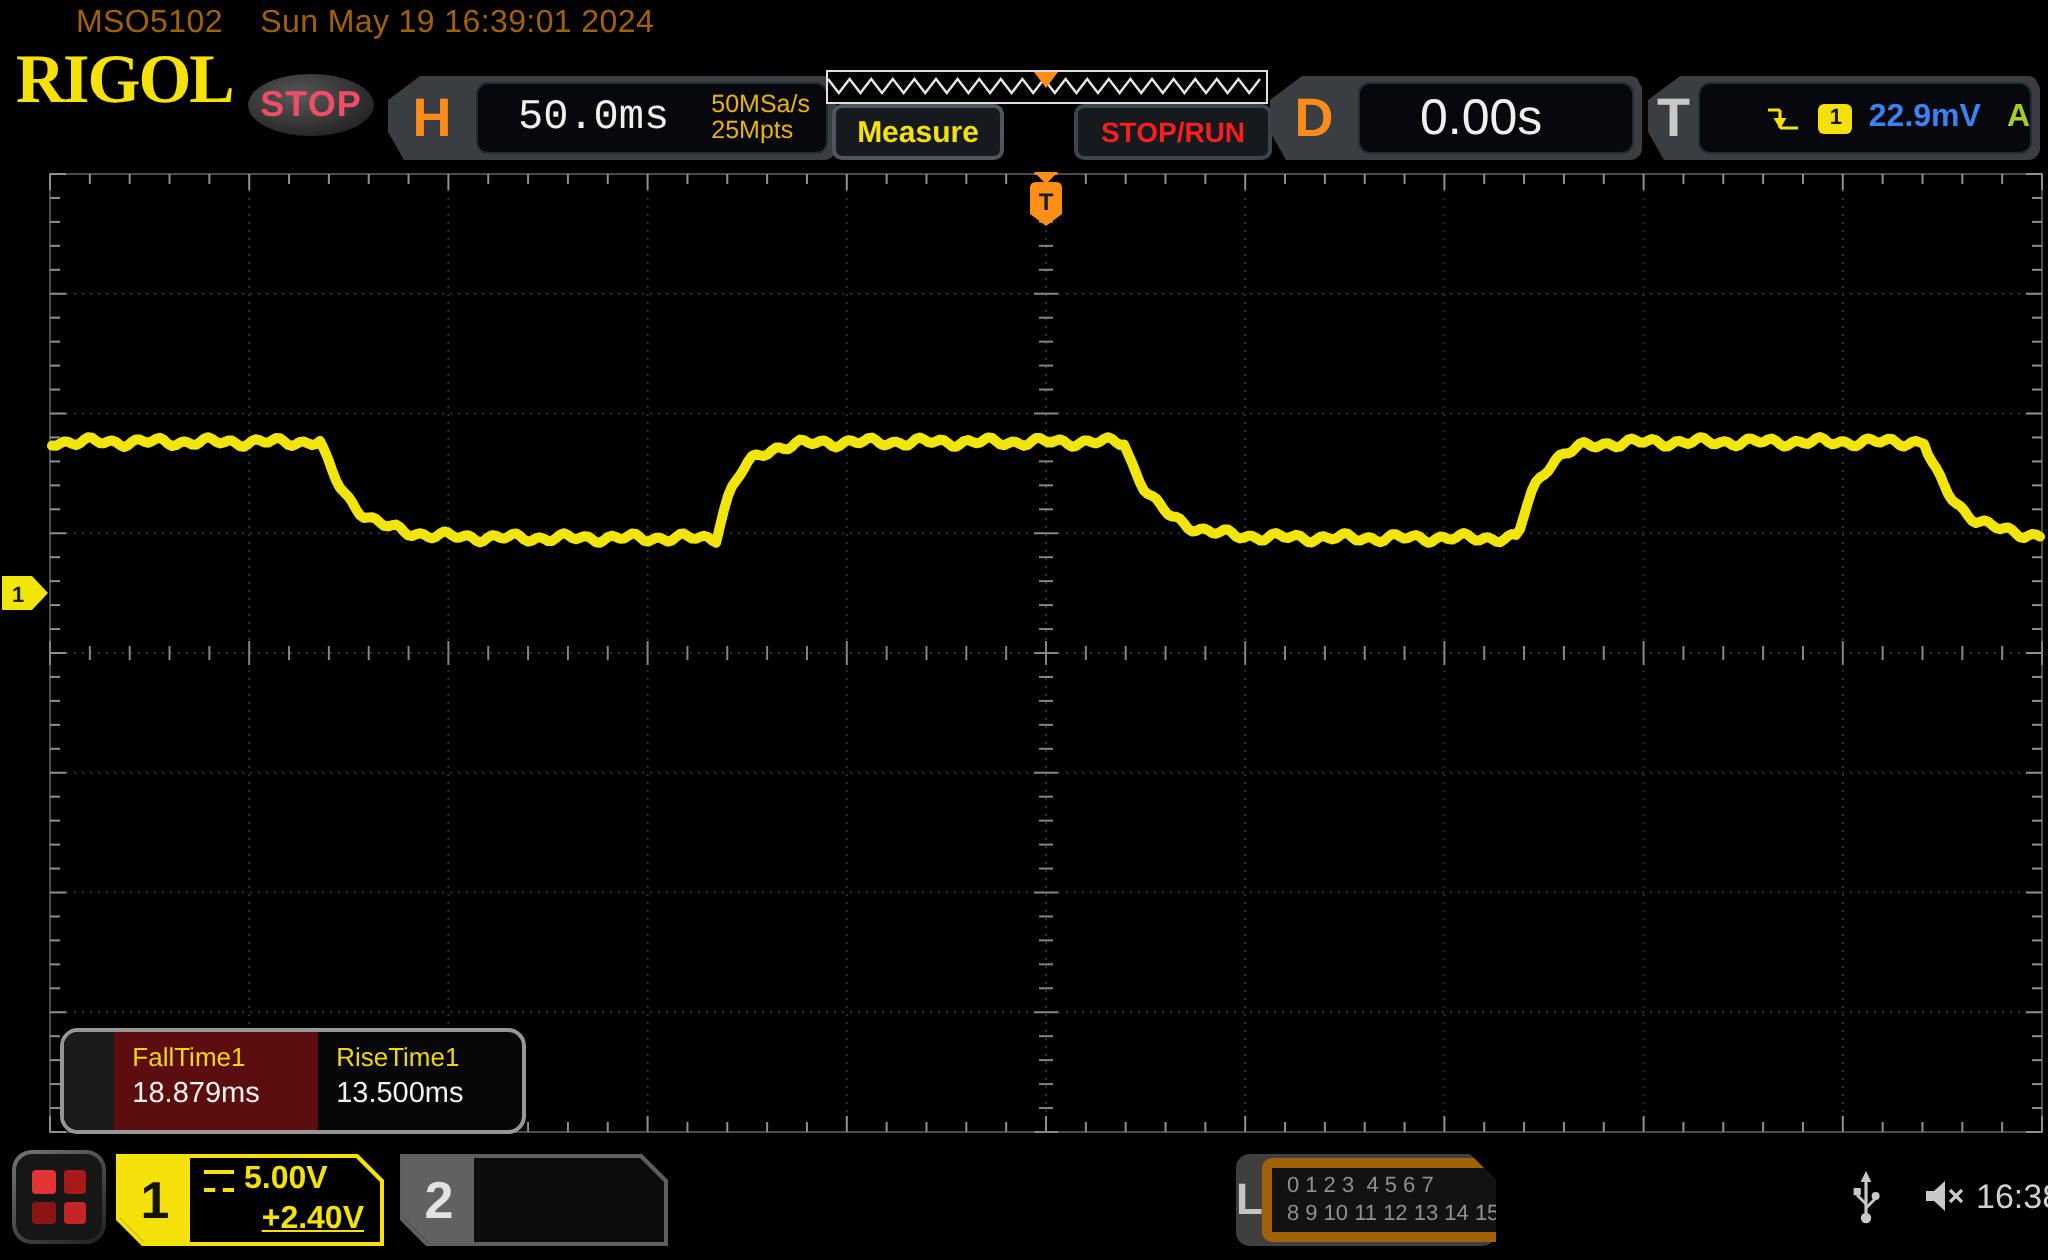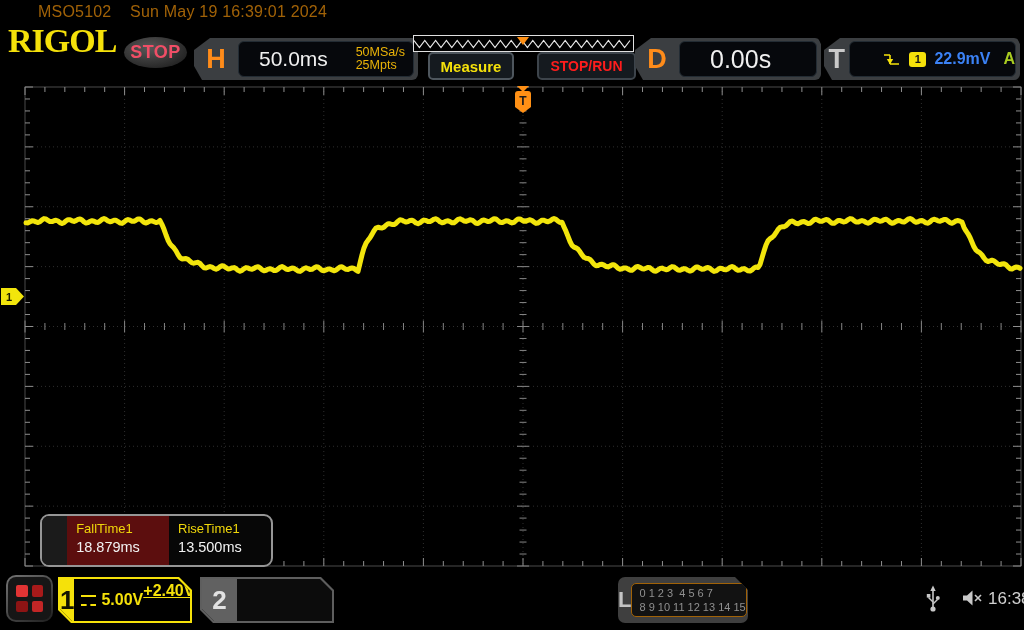"50.0ms" .timebase { font-family: none -> Liberation Mono, monospace }
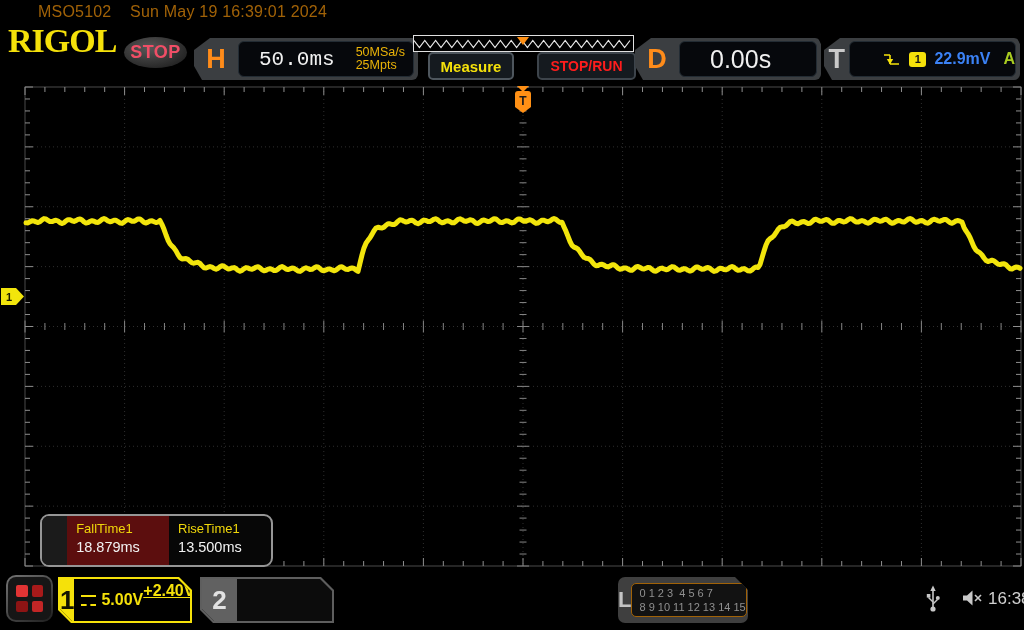"Measure" .measure-btn { left: 428px -> 416px }
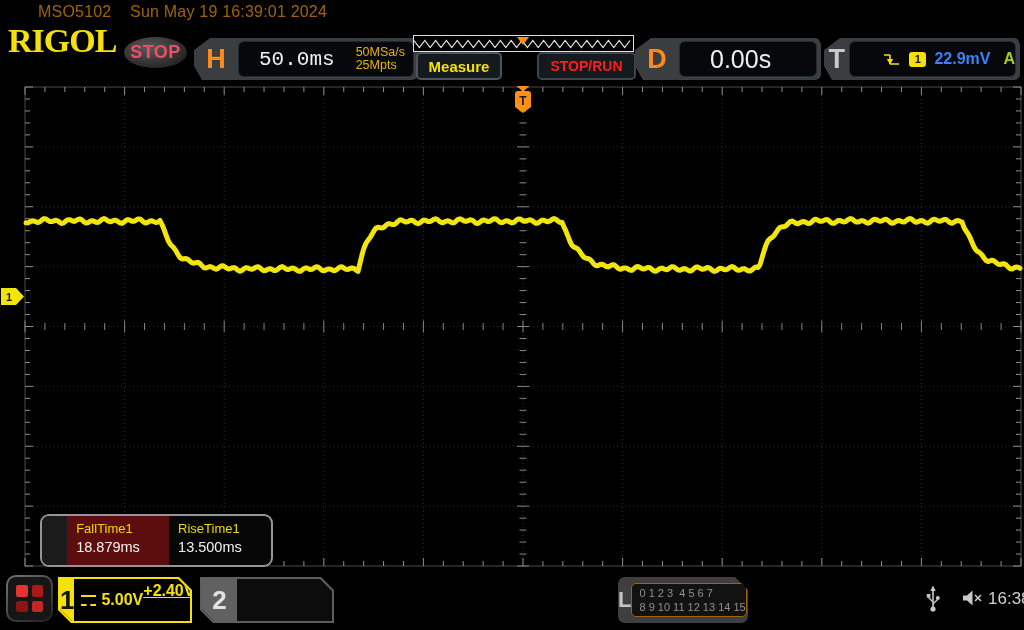"FallTime1" .mpanel { left: 40px -> 30px }
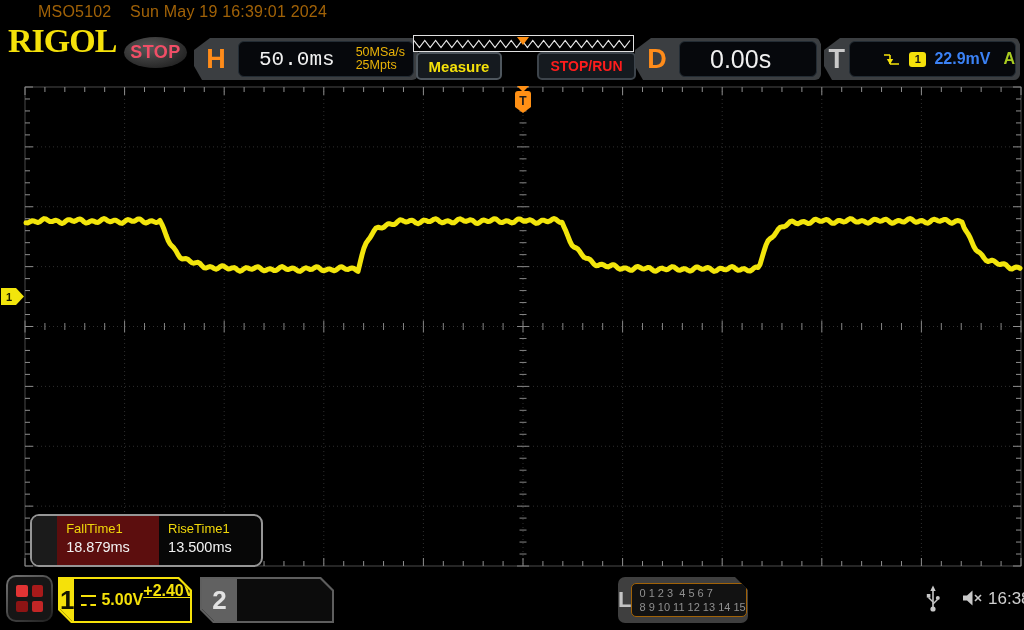"5.00V" .ch-vals { flex-direction: none -> column }
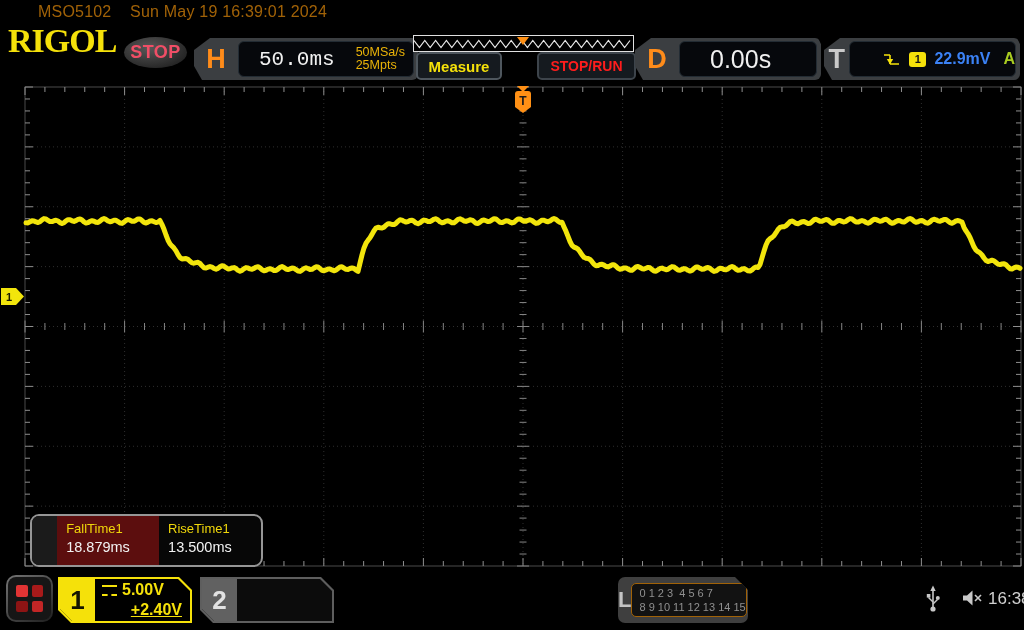"0 1 2 3 4" .l-numbers { border: 1px solid #a16207 -> 5px solid #a16207 }
